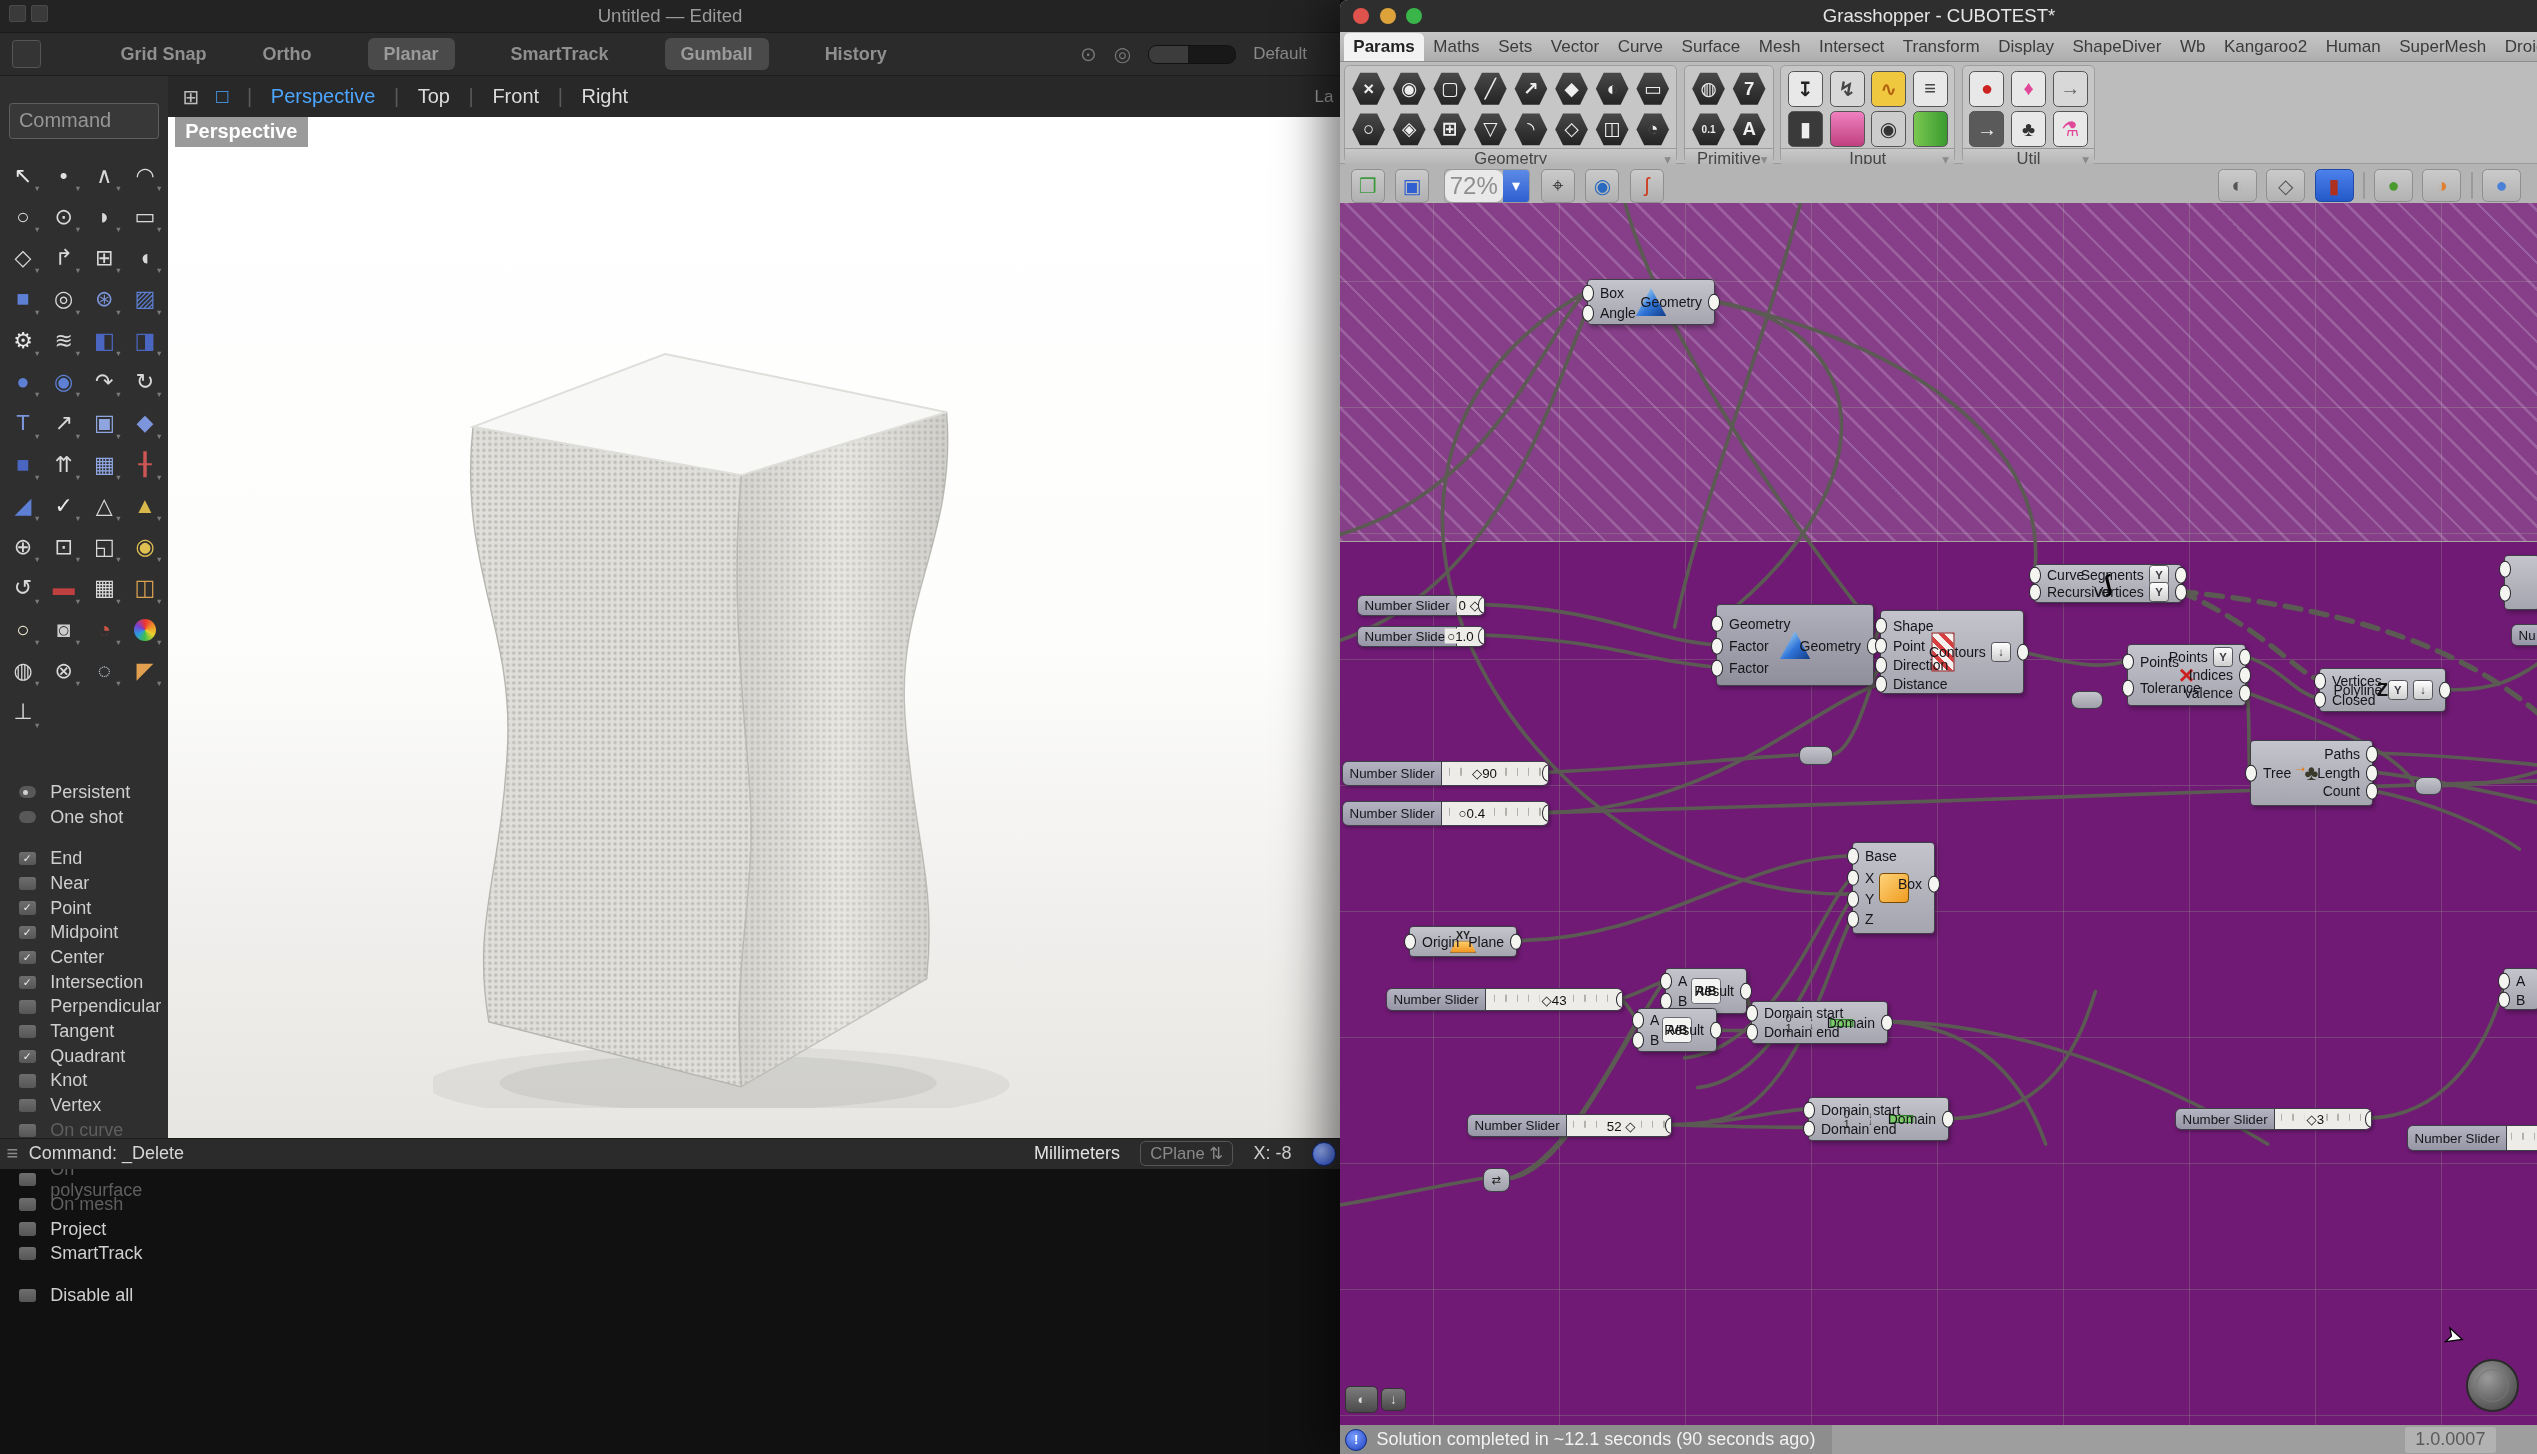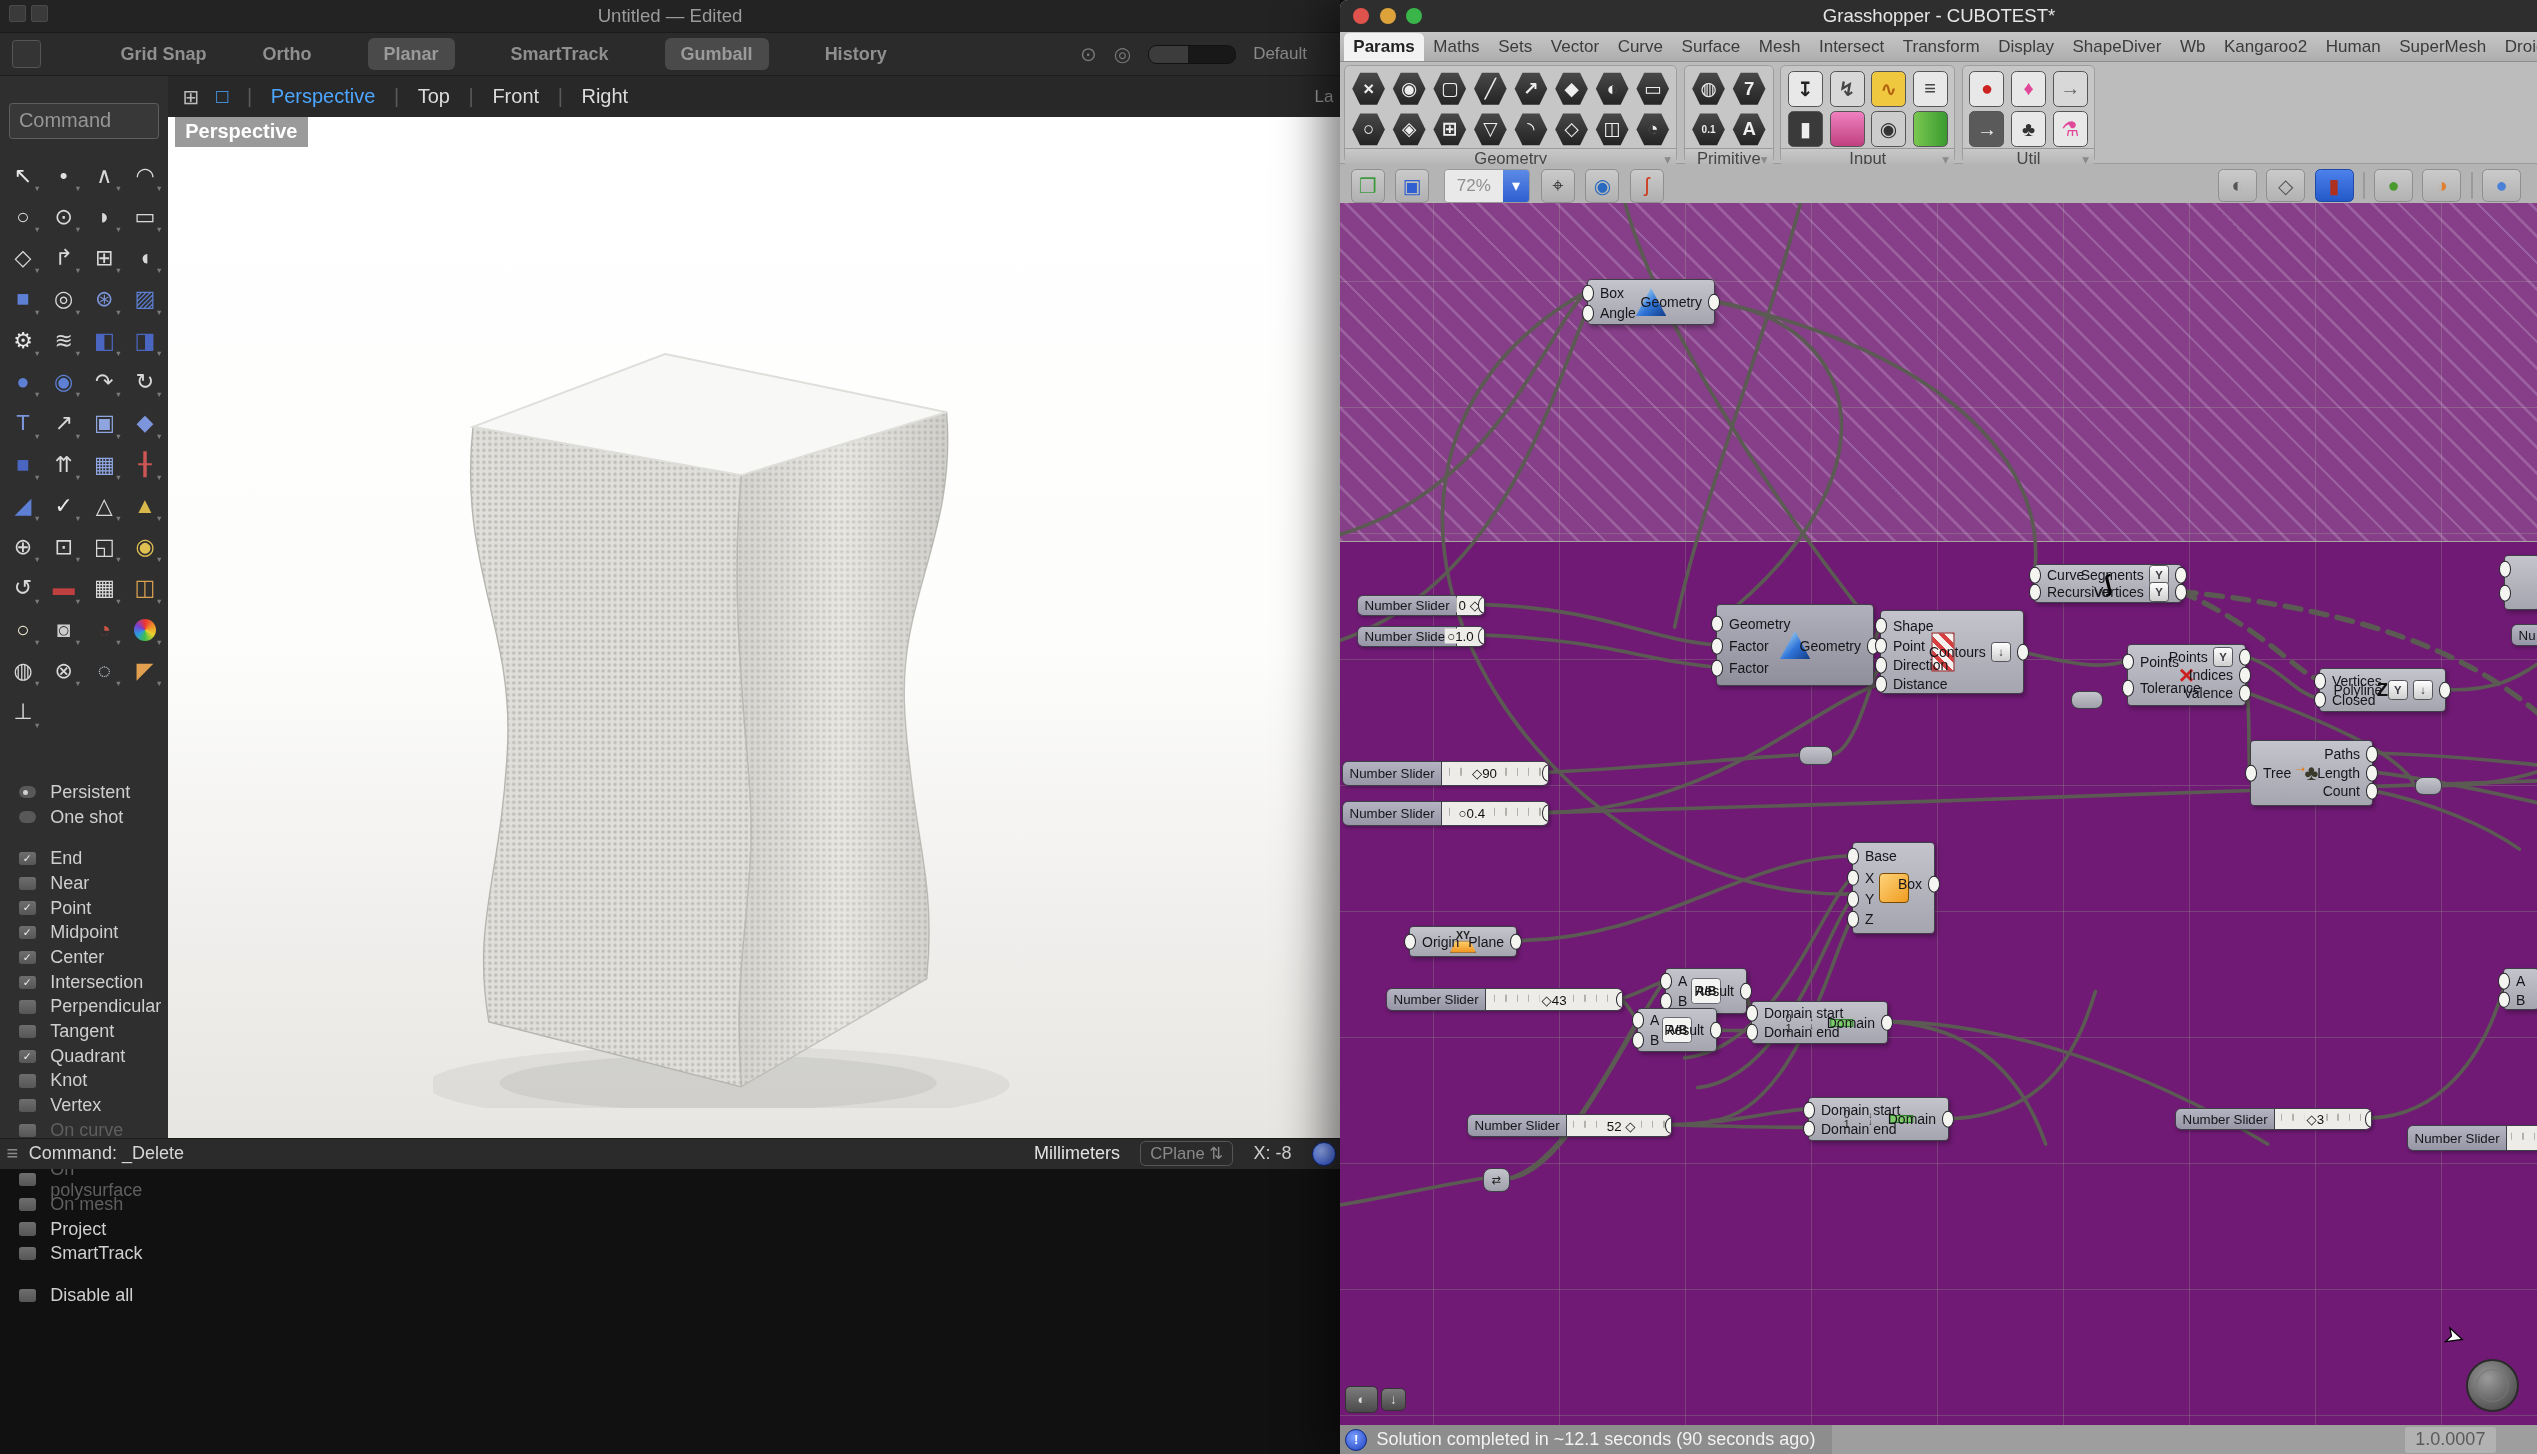"72%" .g-zoomval { border-radius: none -> 8px; font-size: 17px -> 24px }
